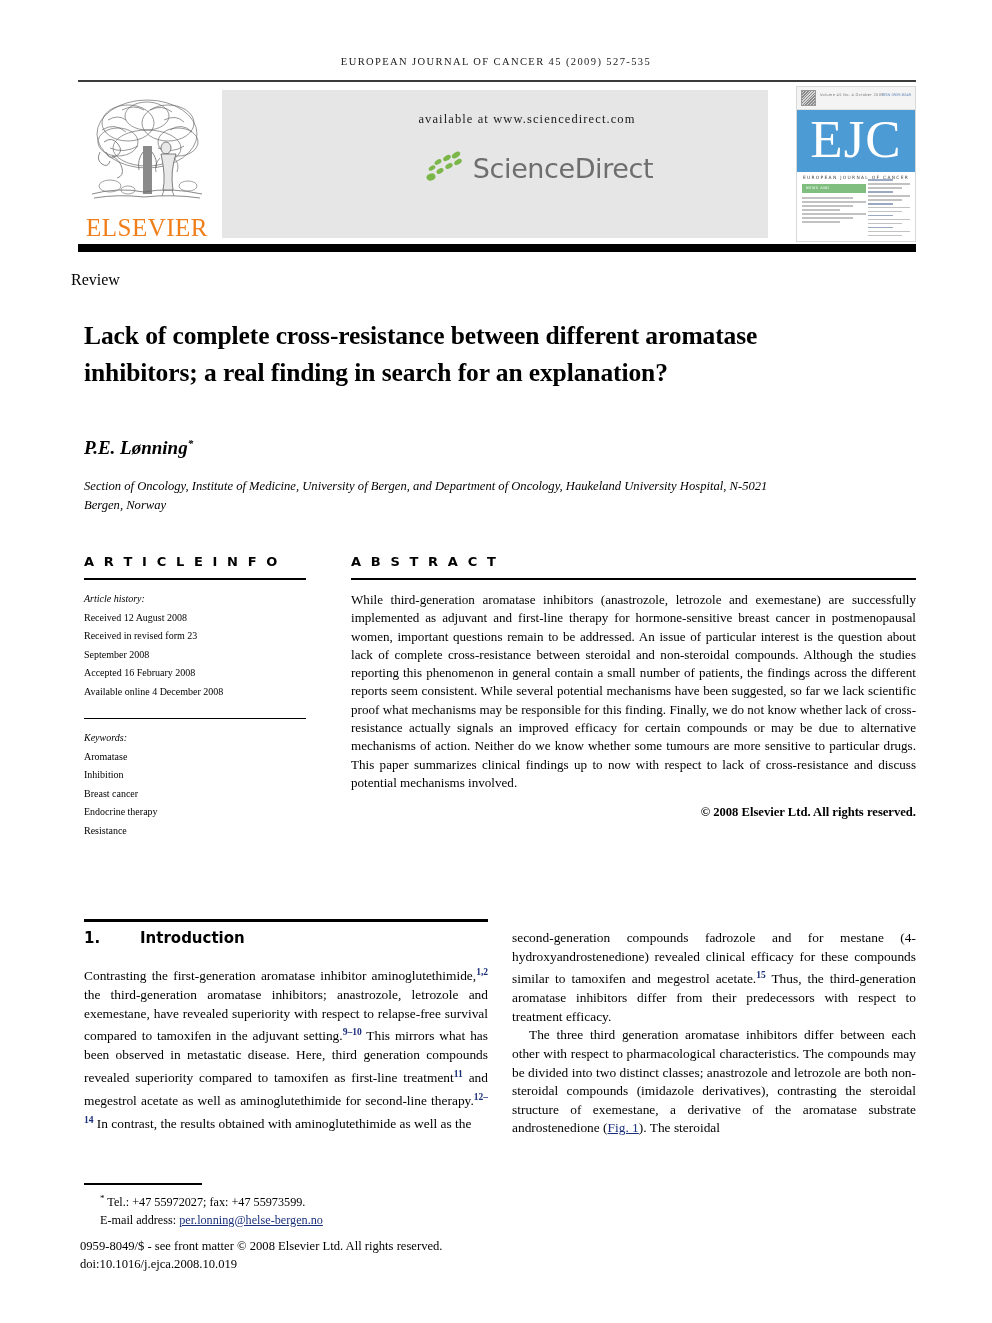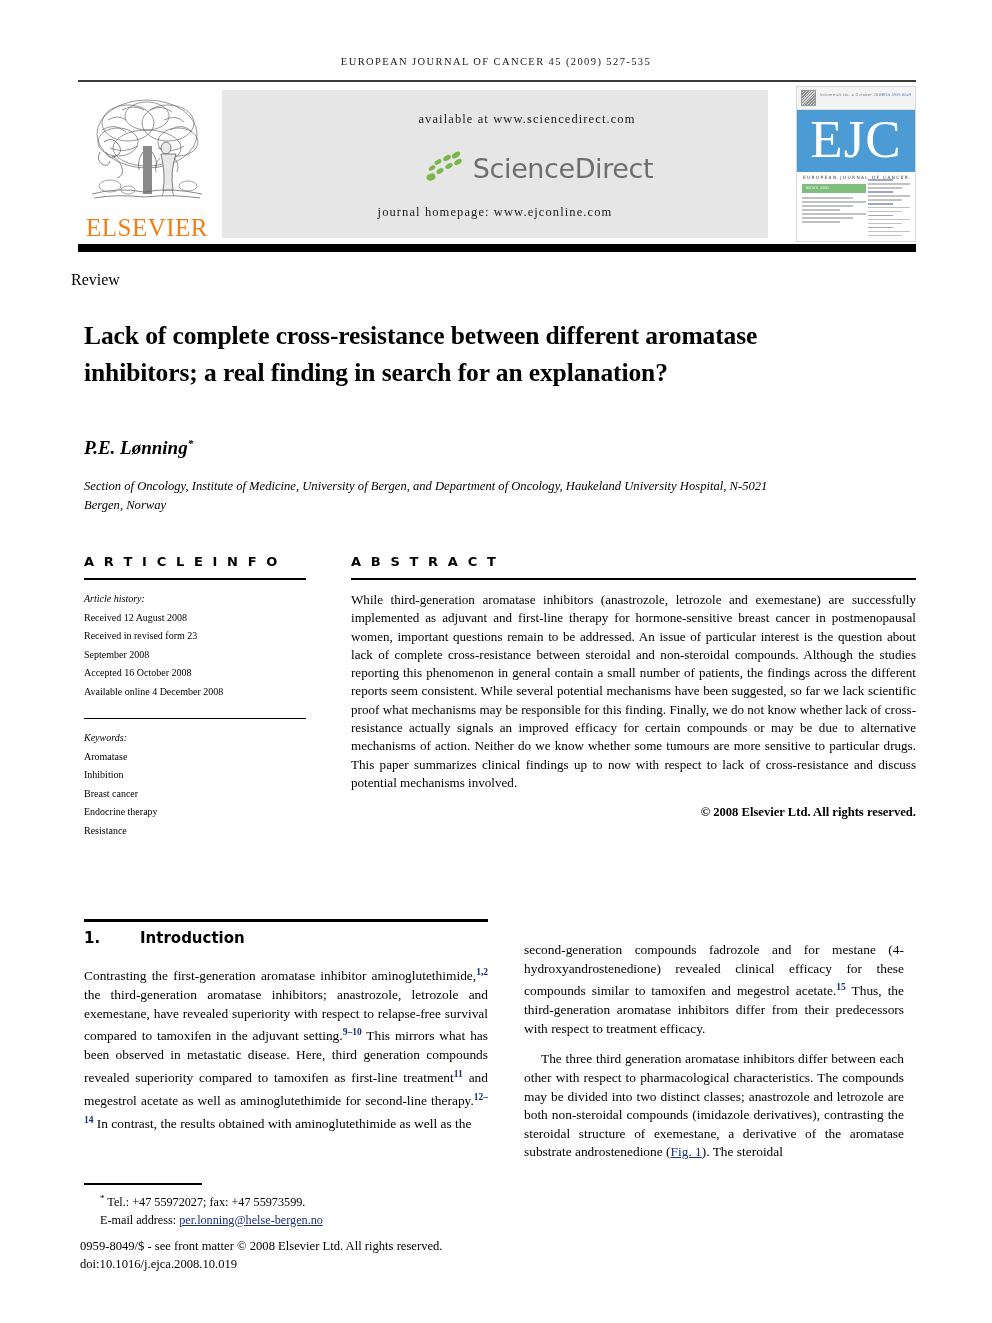"journal homepage: www.ejconline.com" div.sd-home { html: <div>journal homepage: www.ejconline.com</div> -> none }
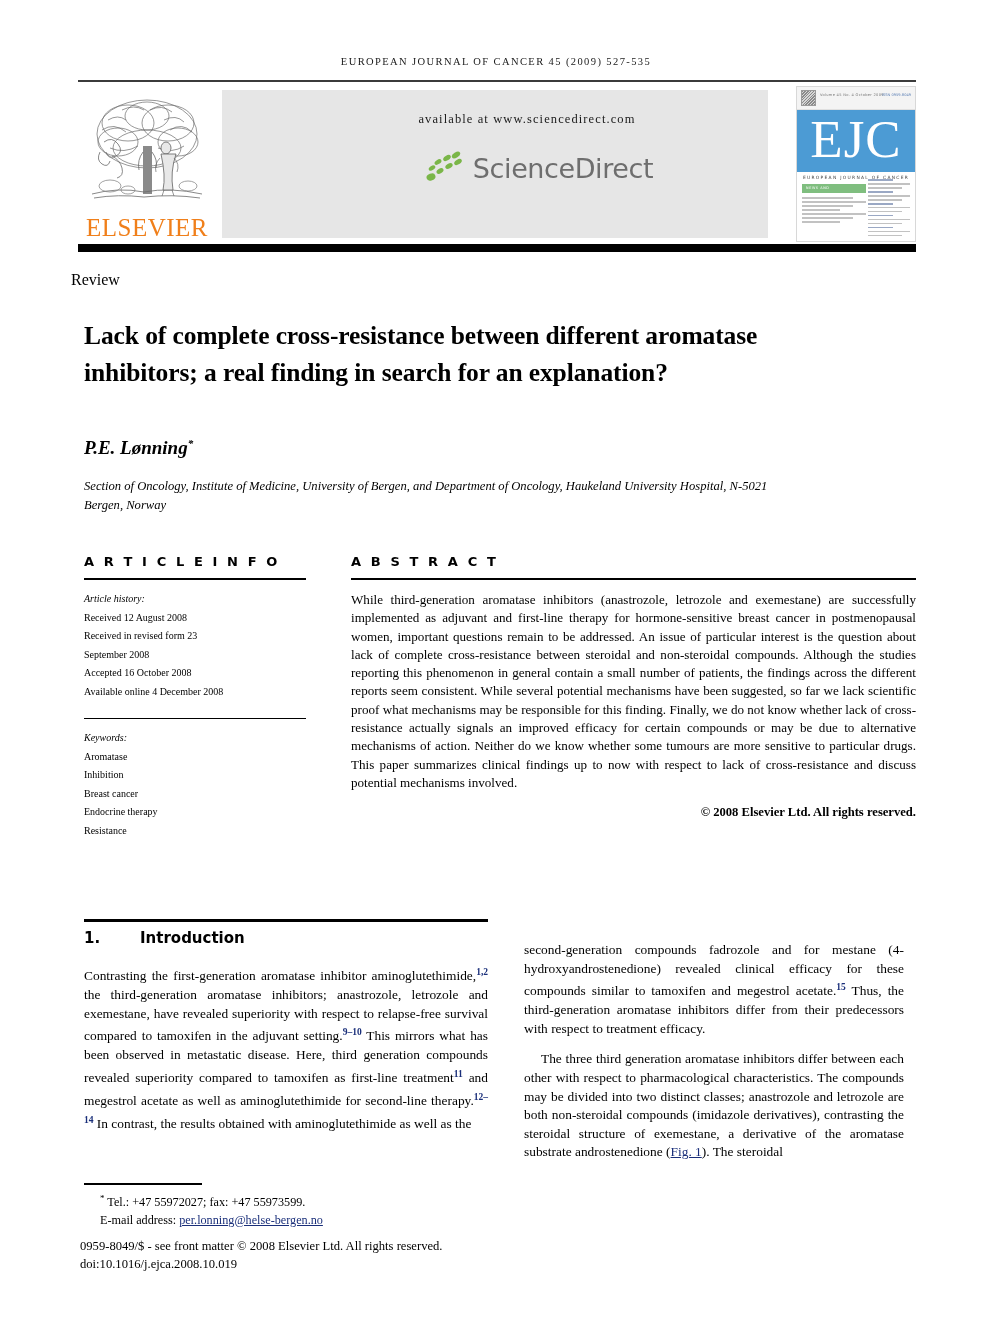"Accepted 16 October 2008" div { text: October -> February }
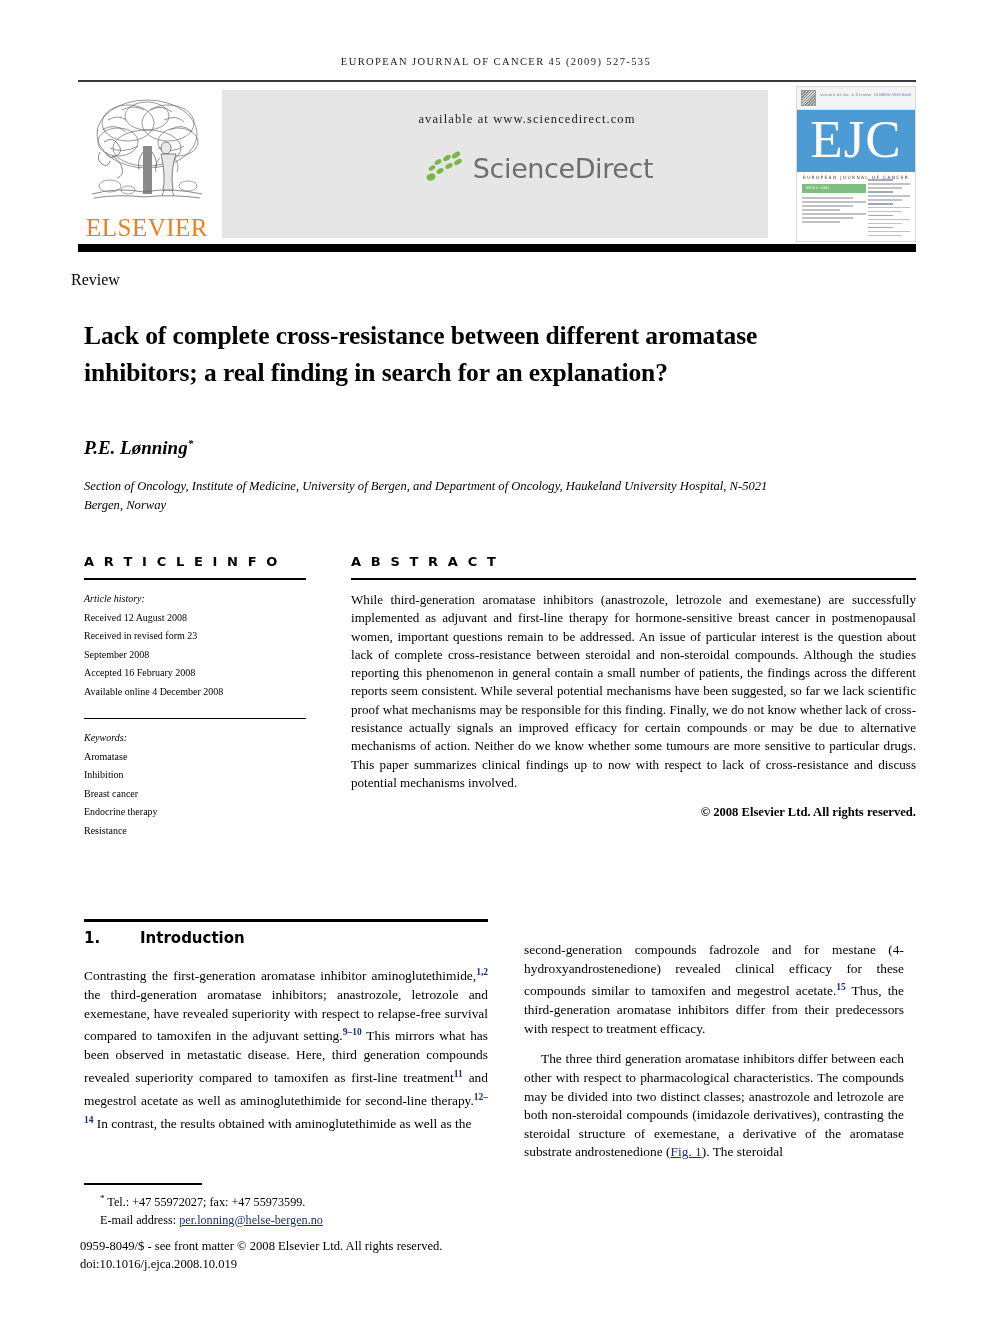"second-generation compounds fadrozole" .body-right p { margin: 12px -> 0 }
